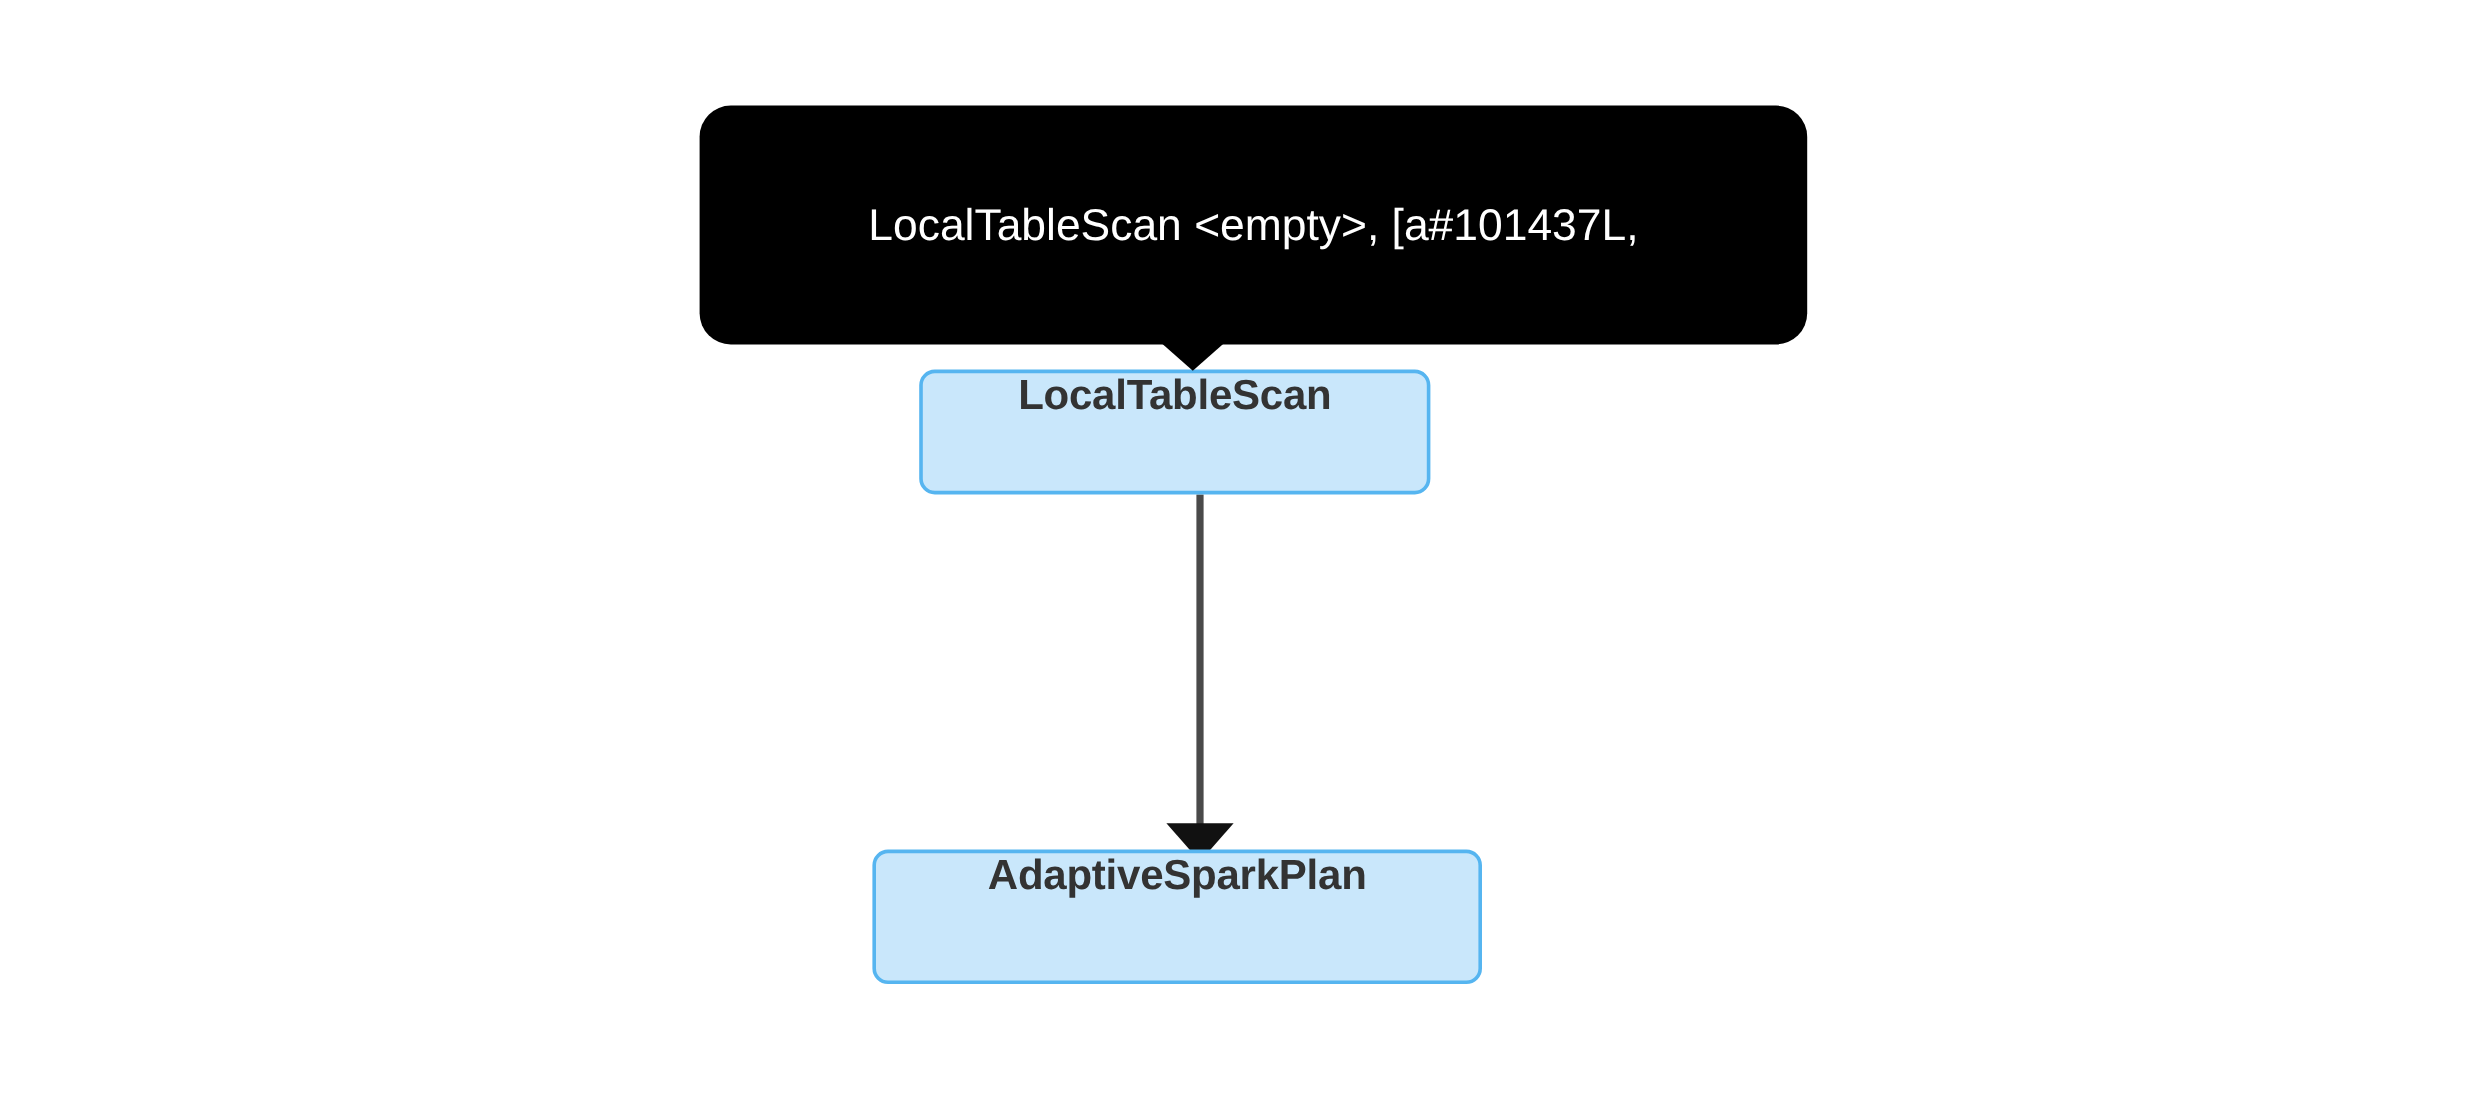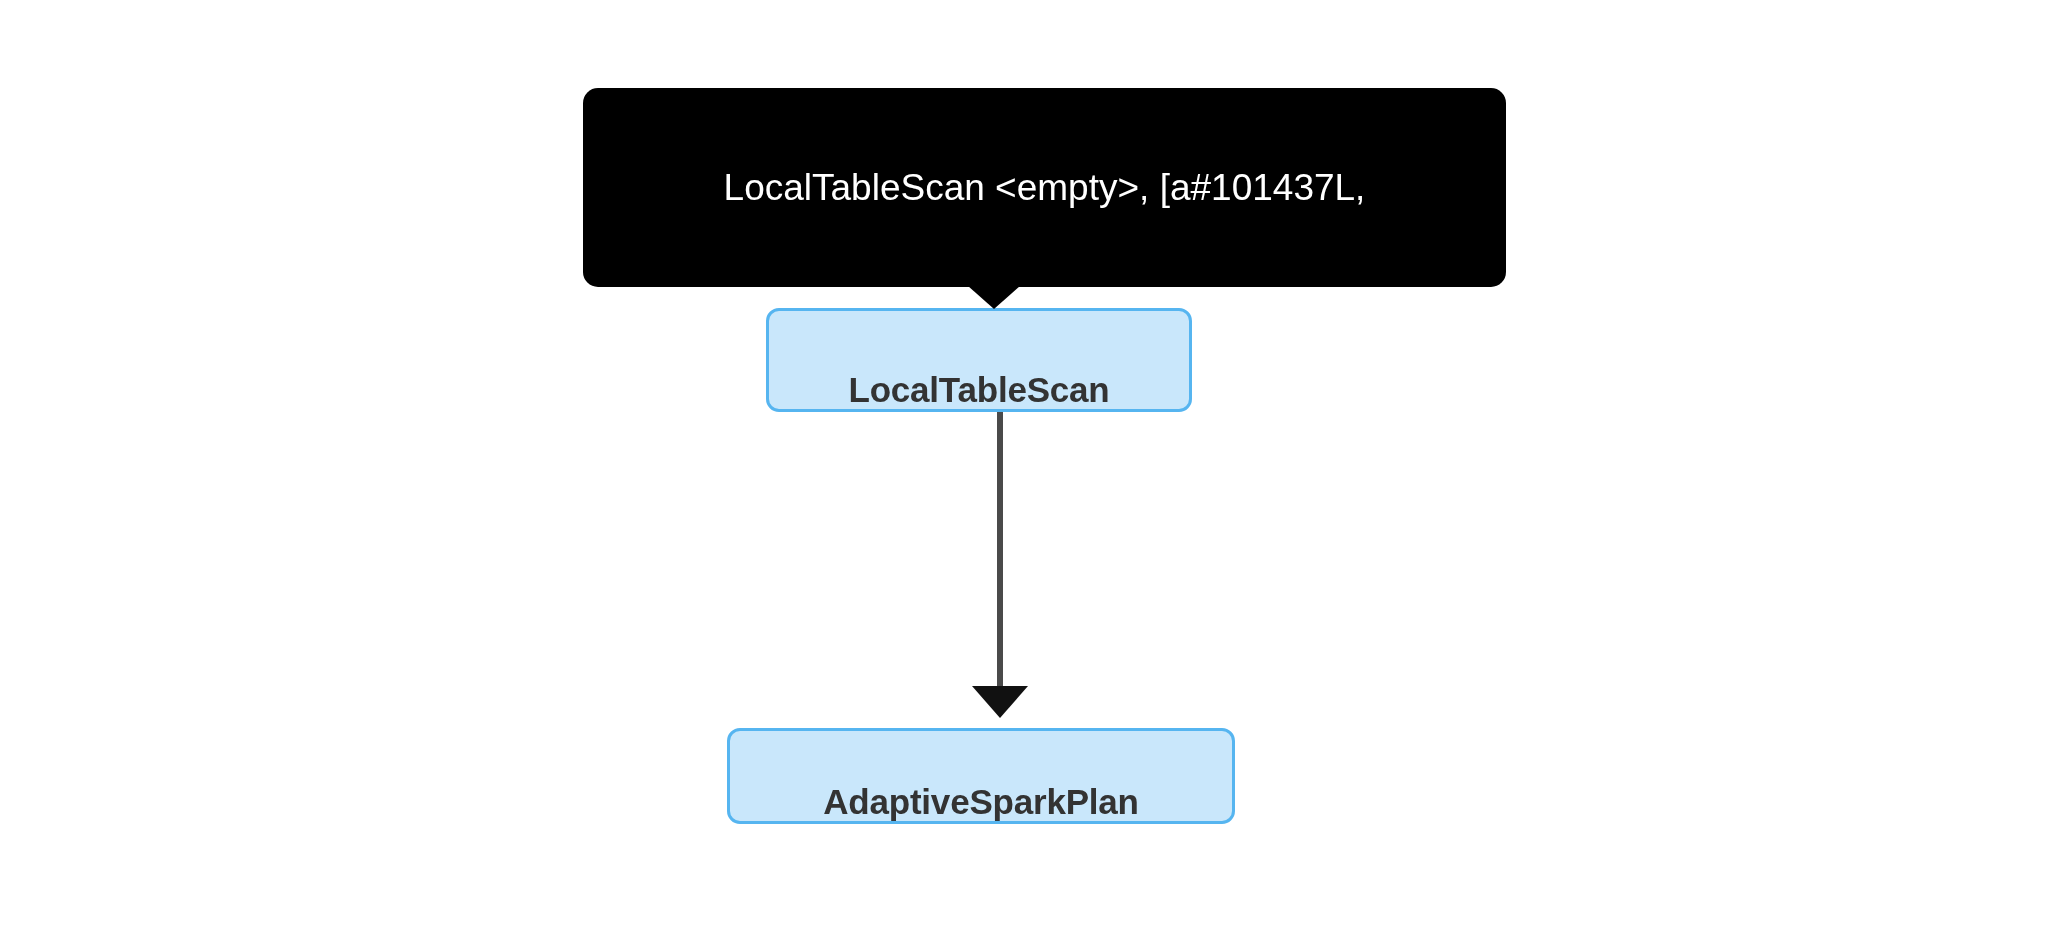"LocalTableScan <empty>, [a#101437L," .tooltip { border-radius: 15px -> 26px }
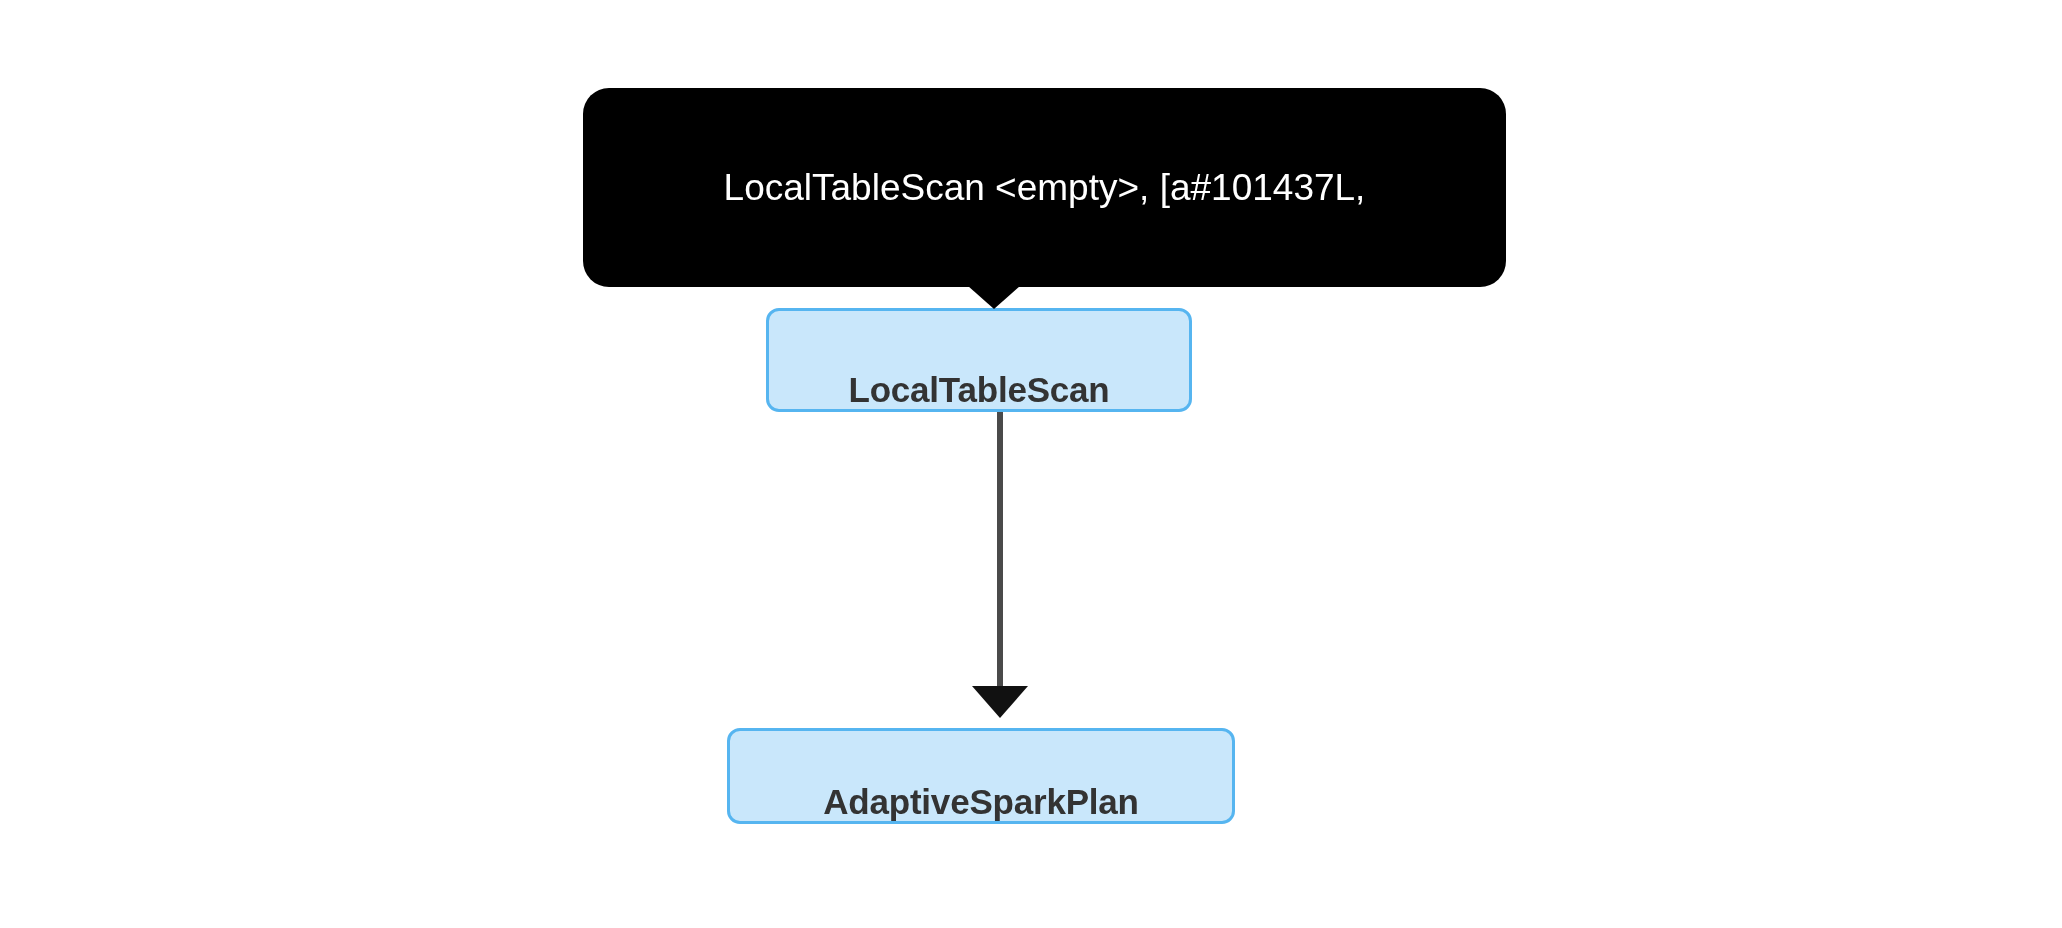"LocalTableScan" .node { align-items: flex-end -> flex-start }
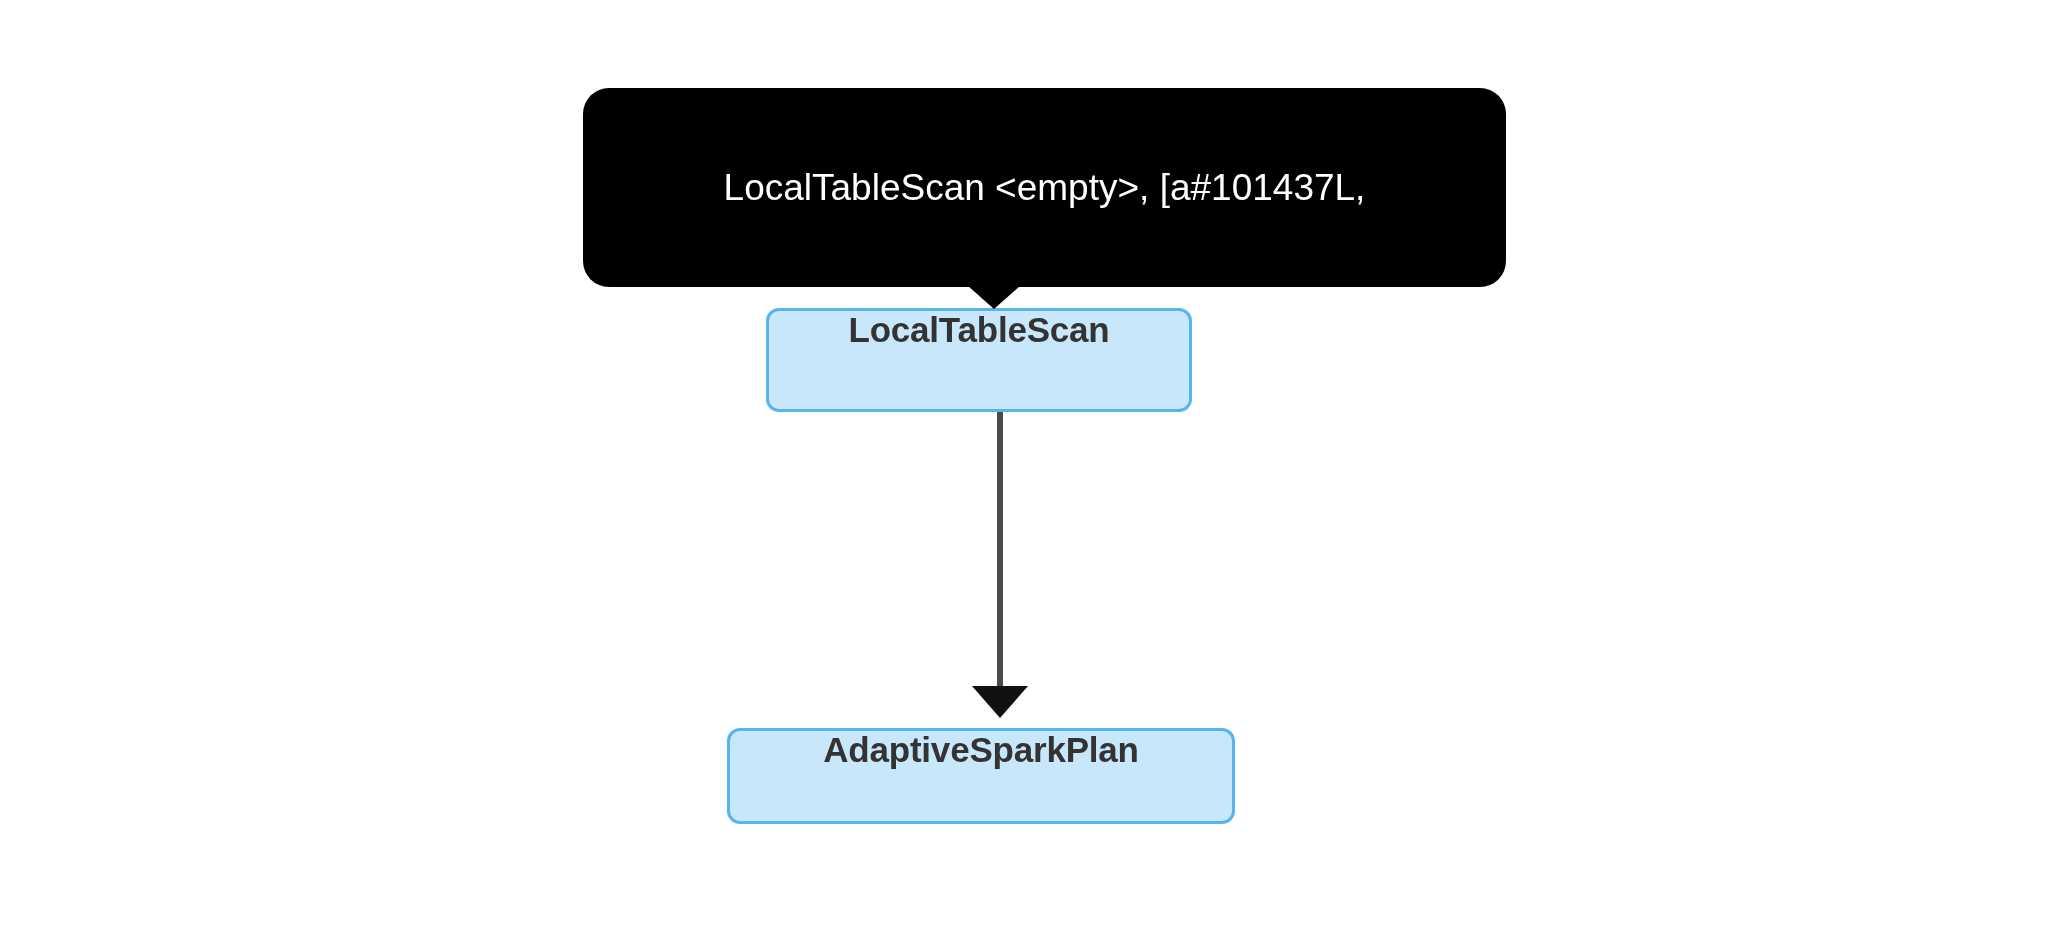"AdaptiveSparkPlan" #node-adaptivesparkplan { height: 96px -> 112px; top: 728px -> 708px }
